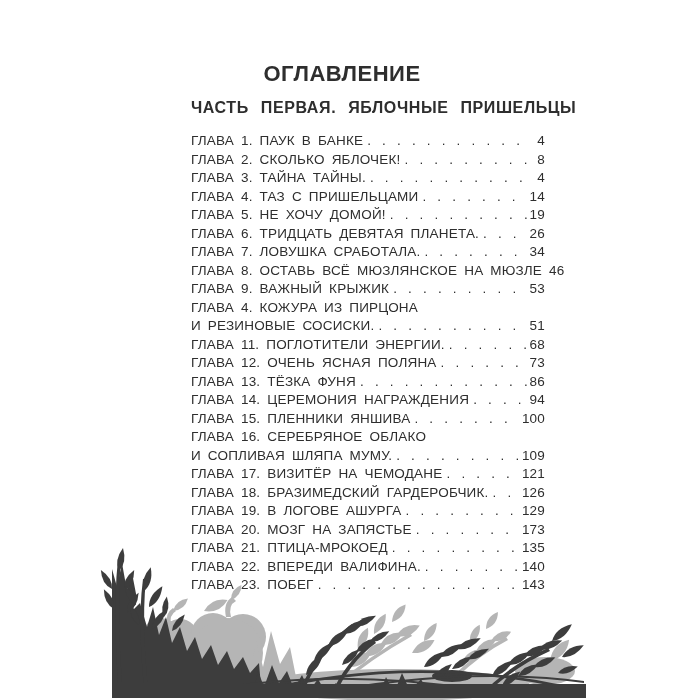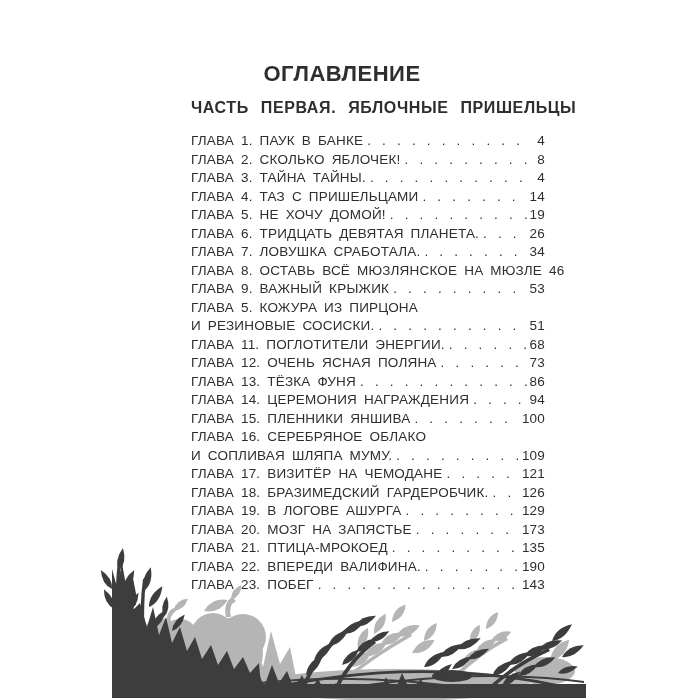"ГЛАВА 5. КОЖУРА ИЗ ПИРЦОНА" span.toc-label { text: 5 -> 4 }
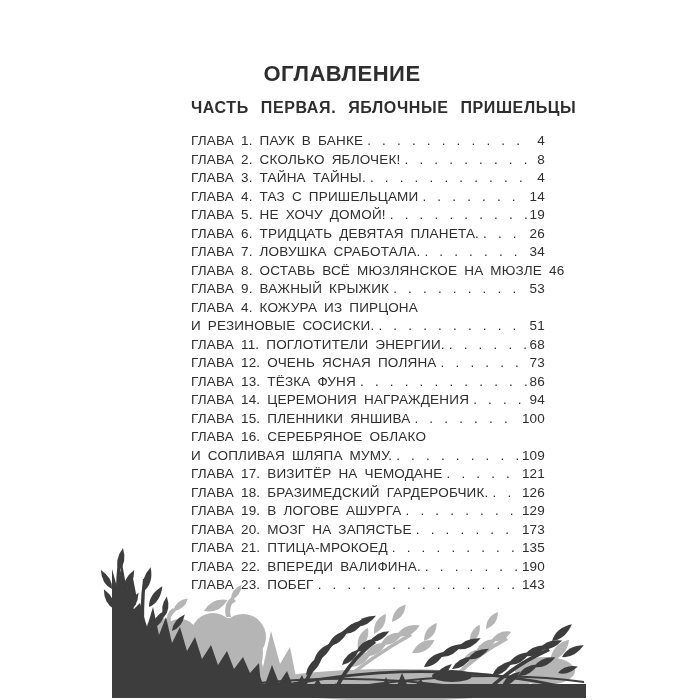"190" span.toc-page { text: 190 -> 140 }
